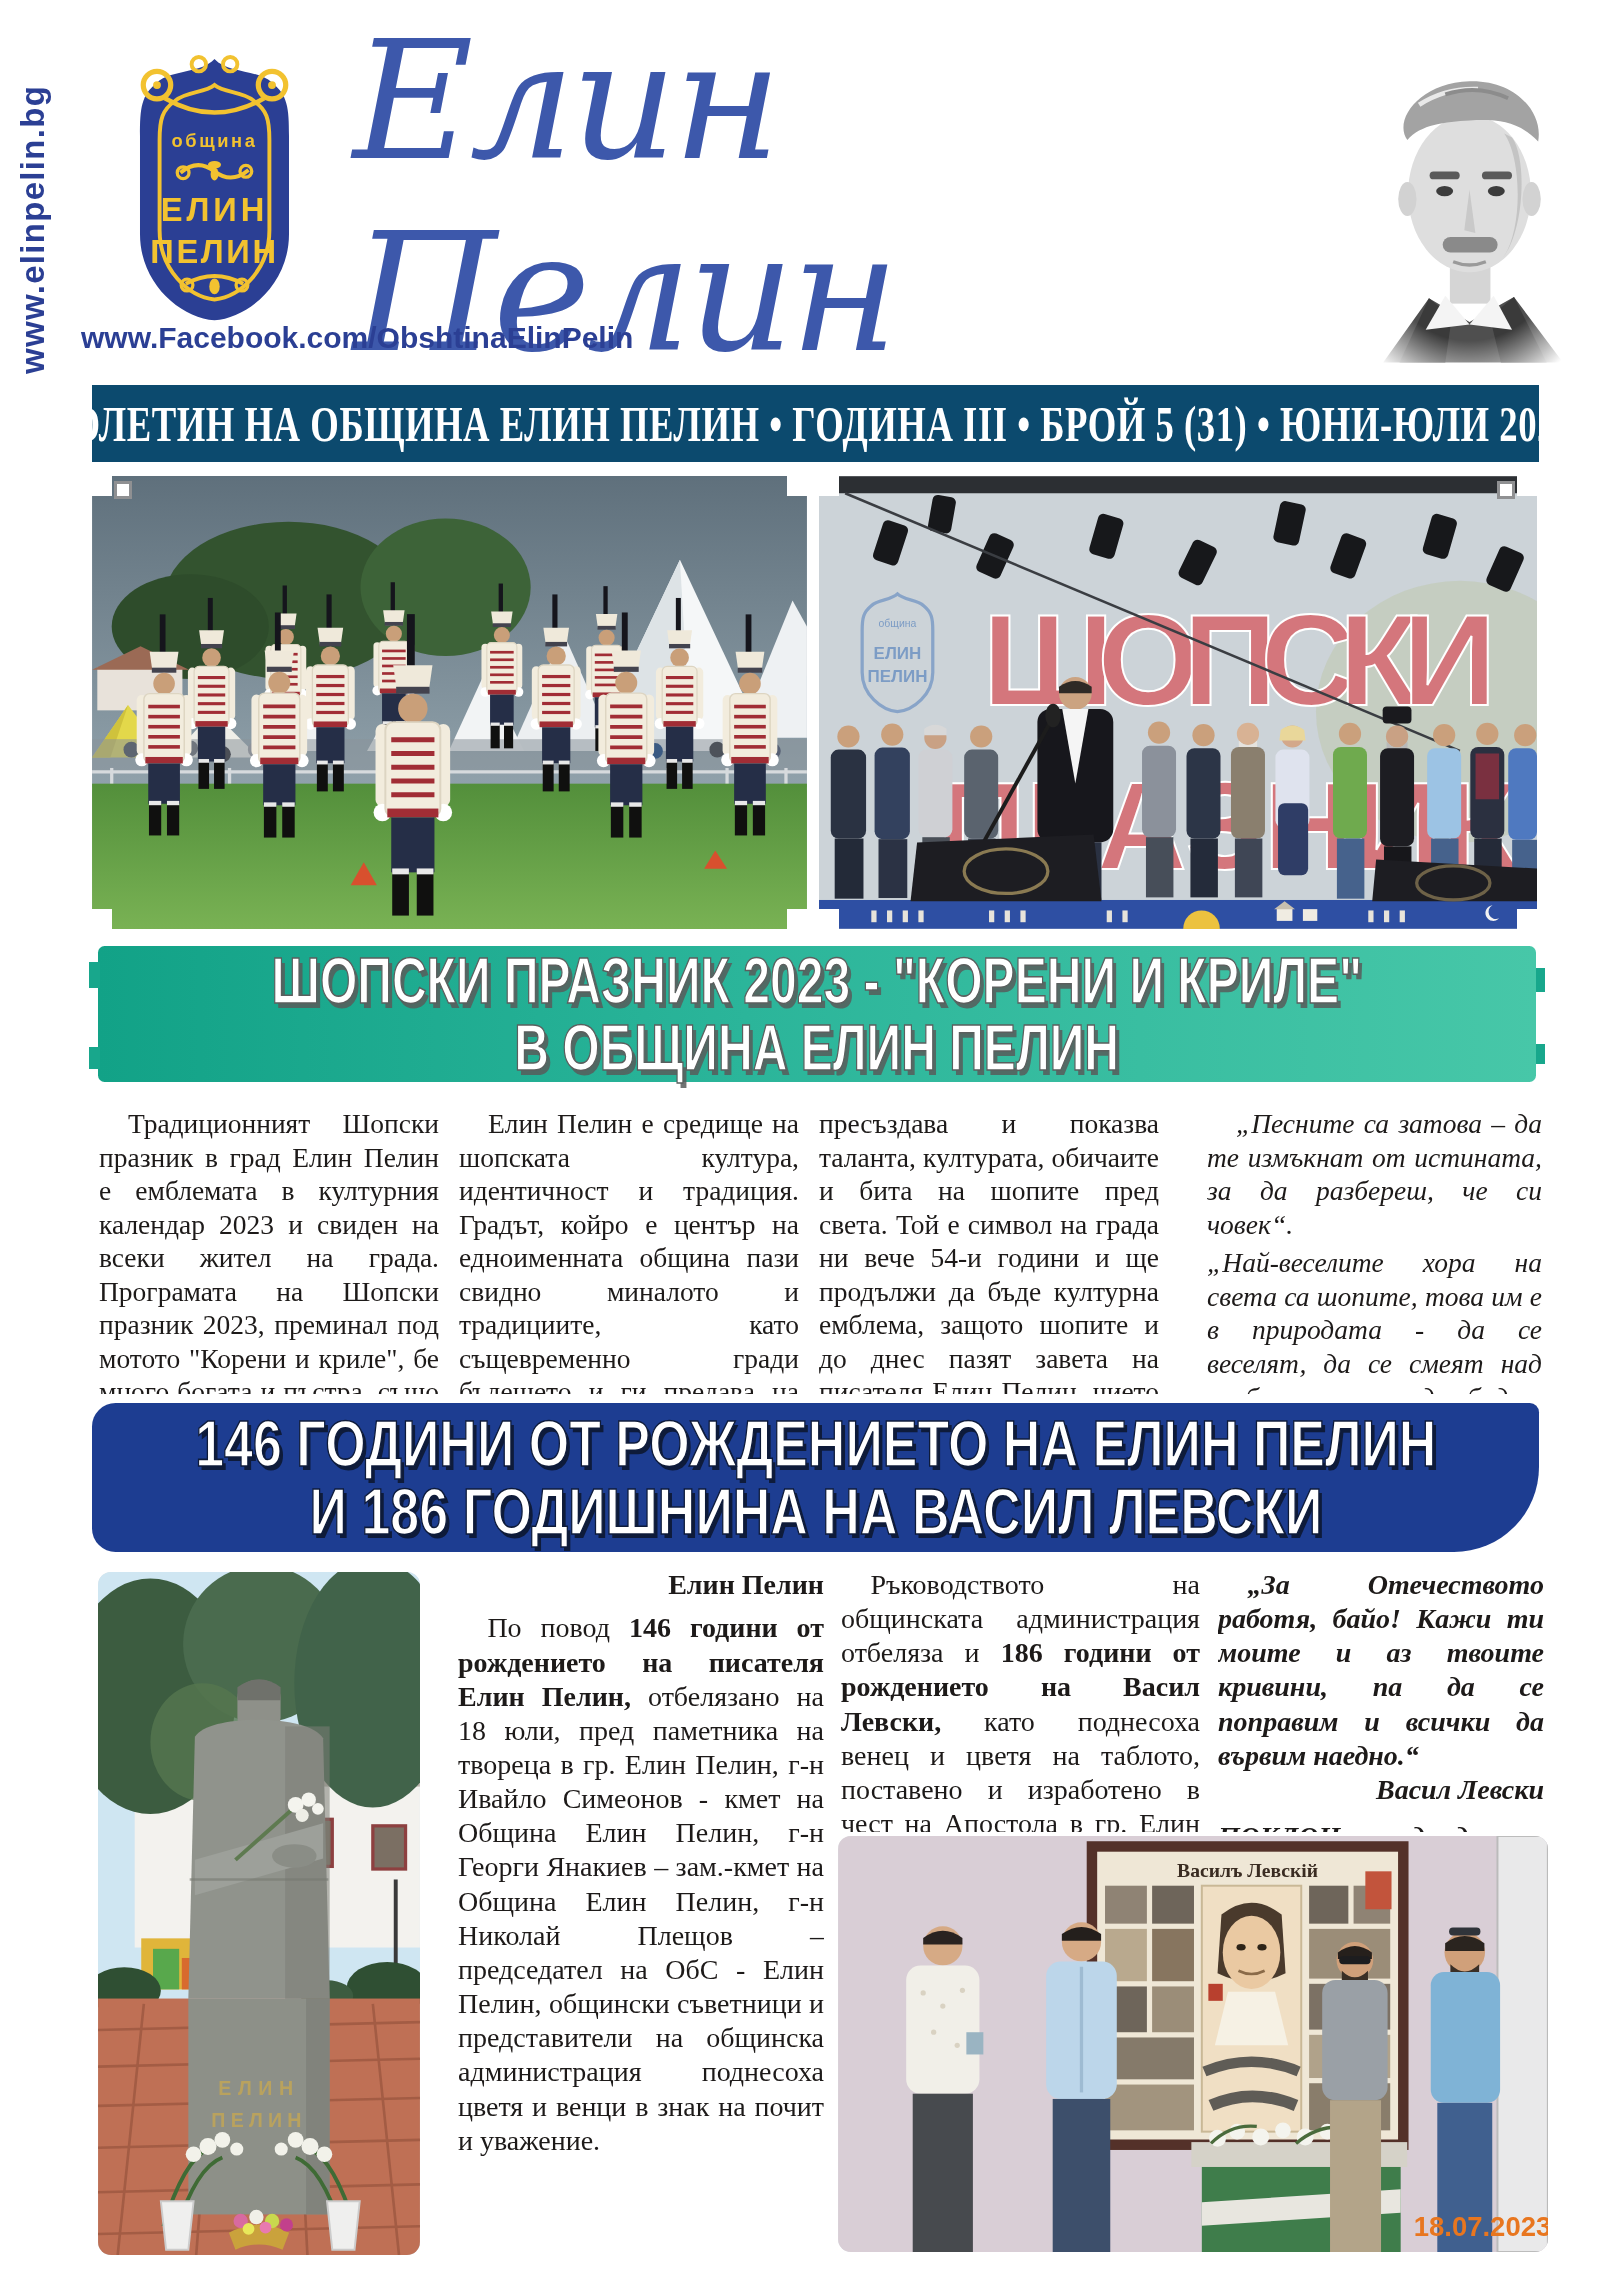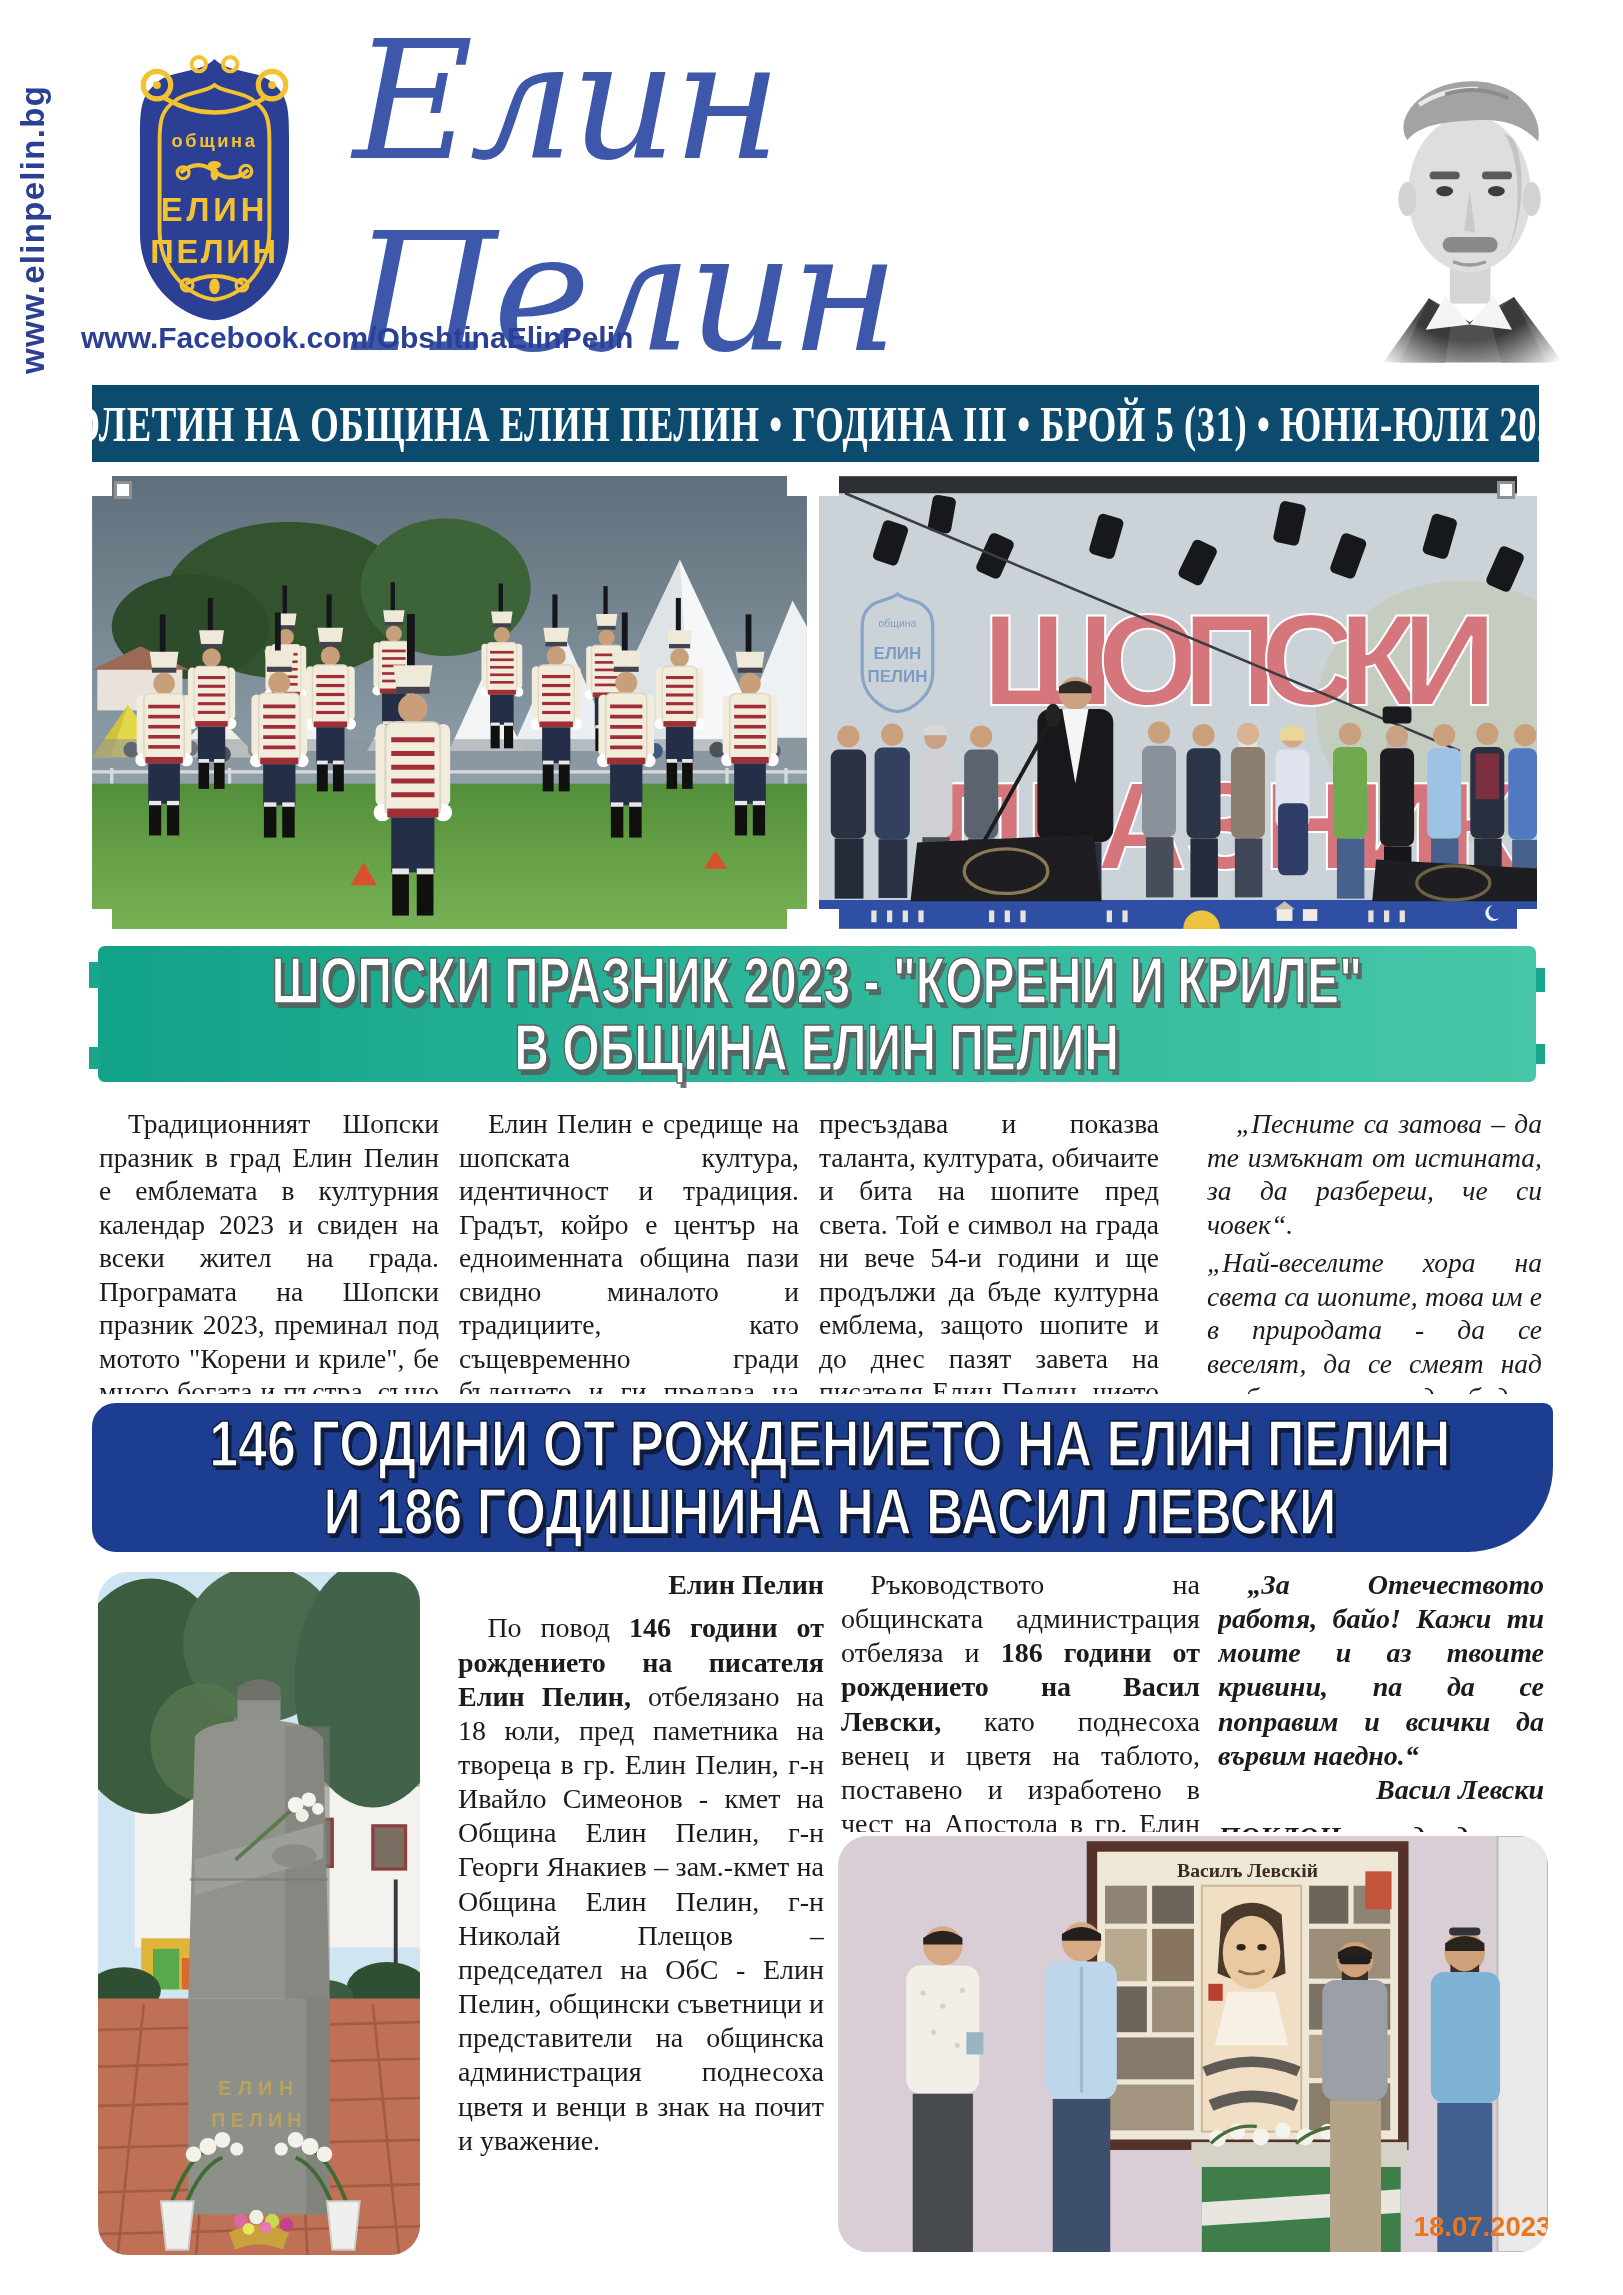"146 ГОДИНИ ОТ РОЖДЕНИЕТО НА ЕЛИН" .blue-banner { padding-left: 14px -> none }
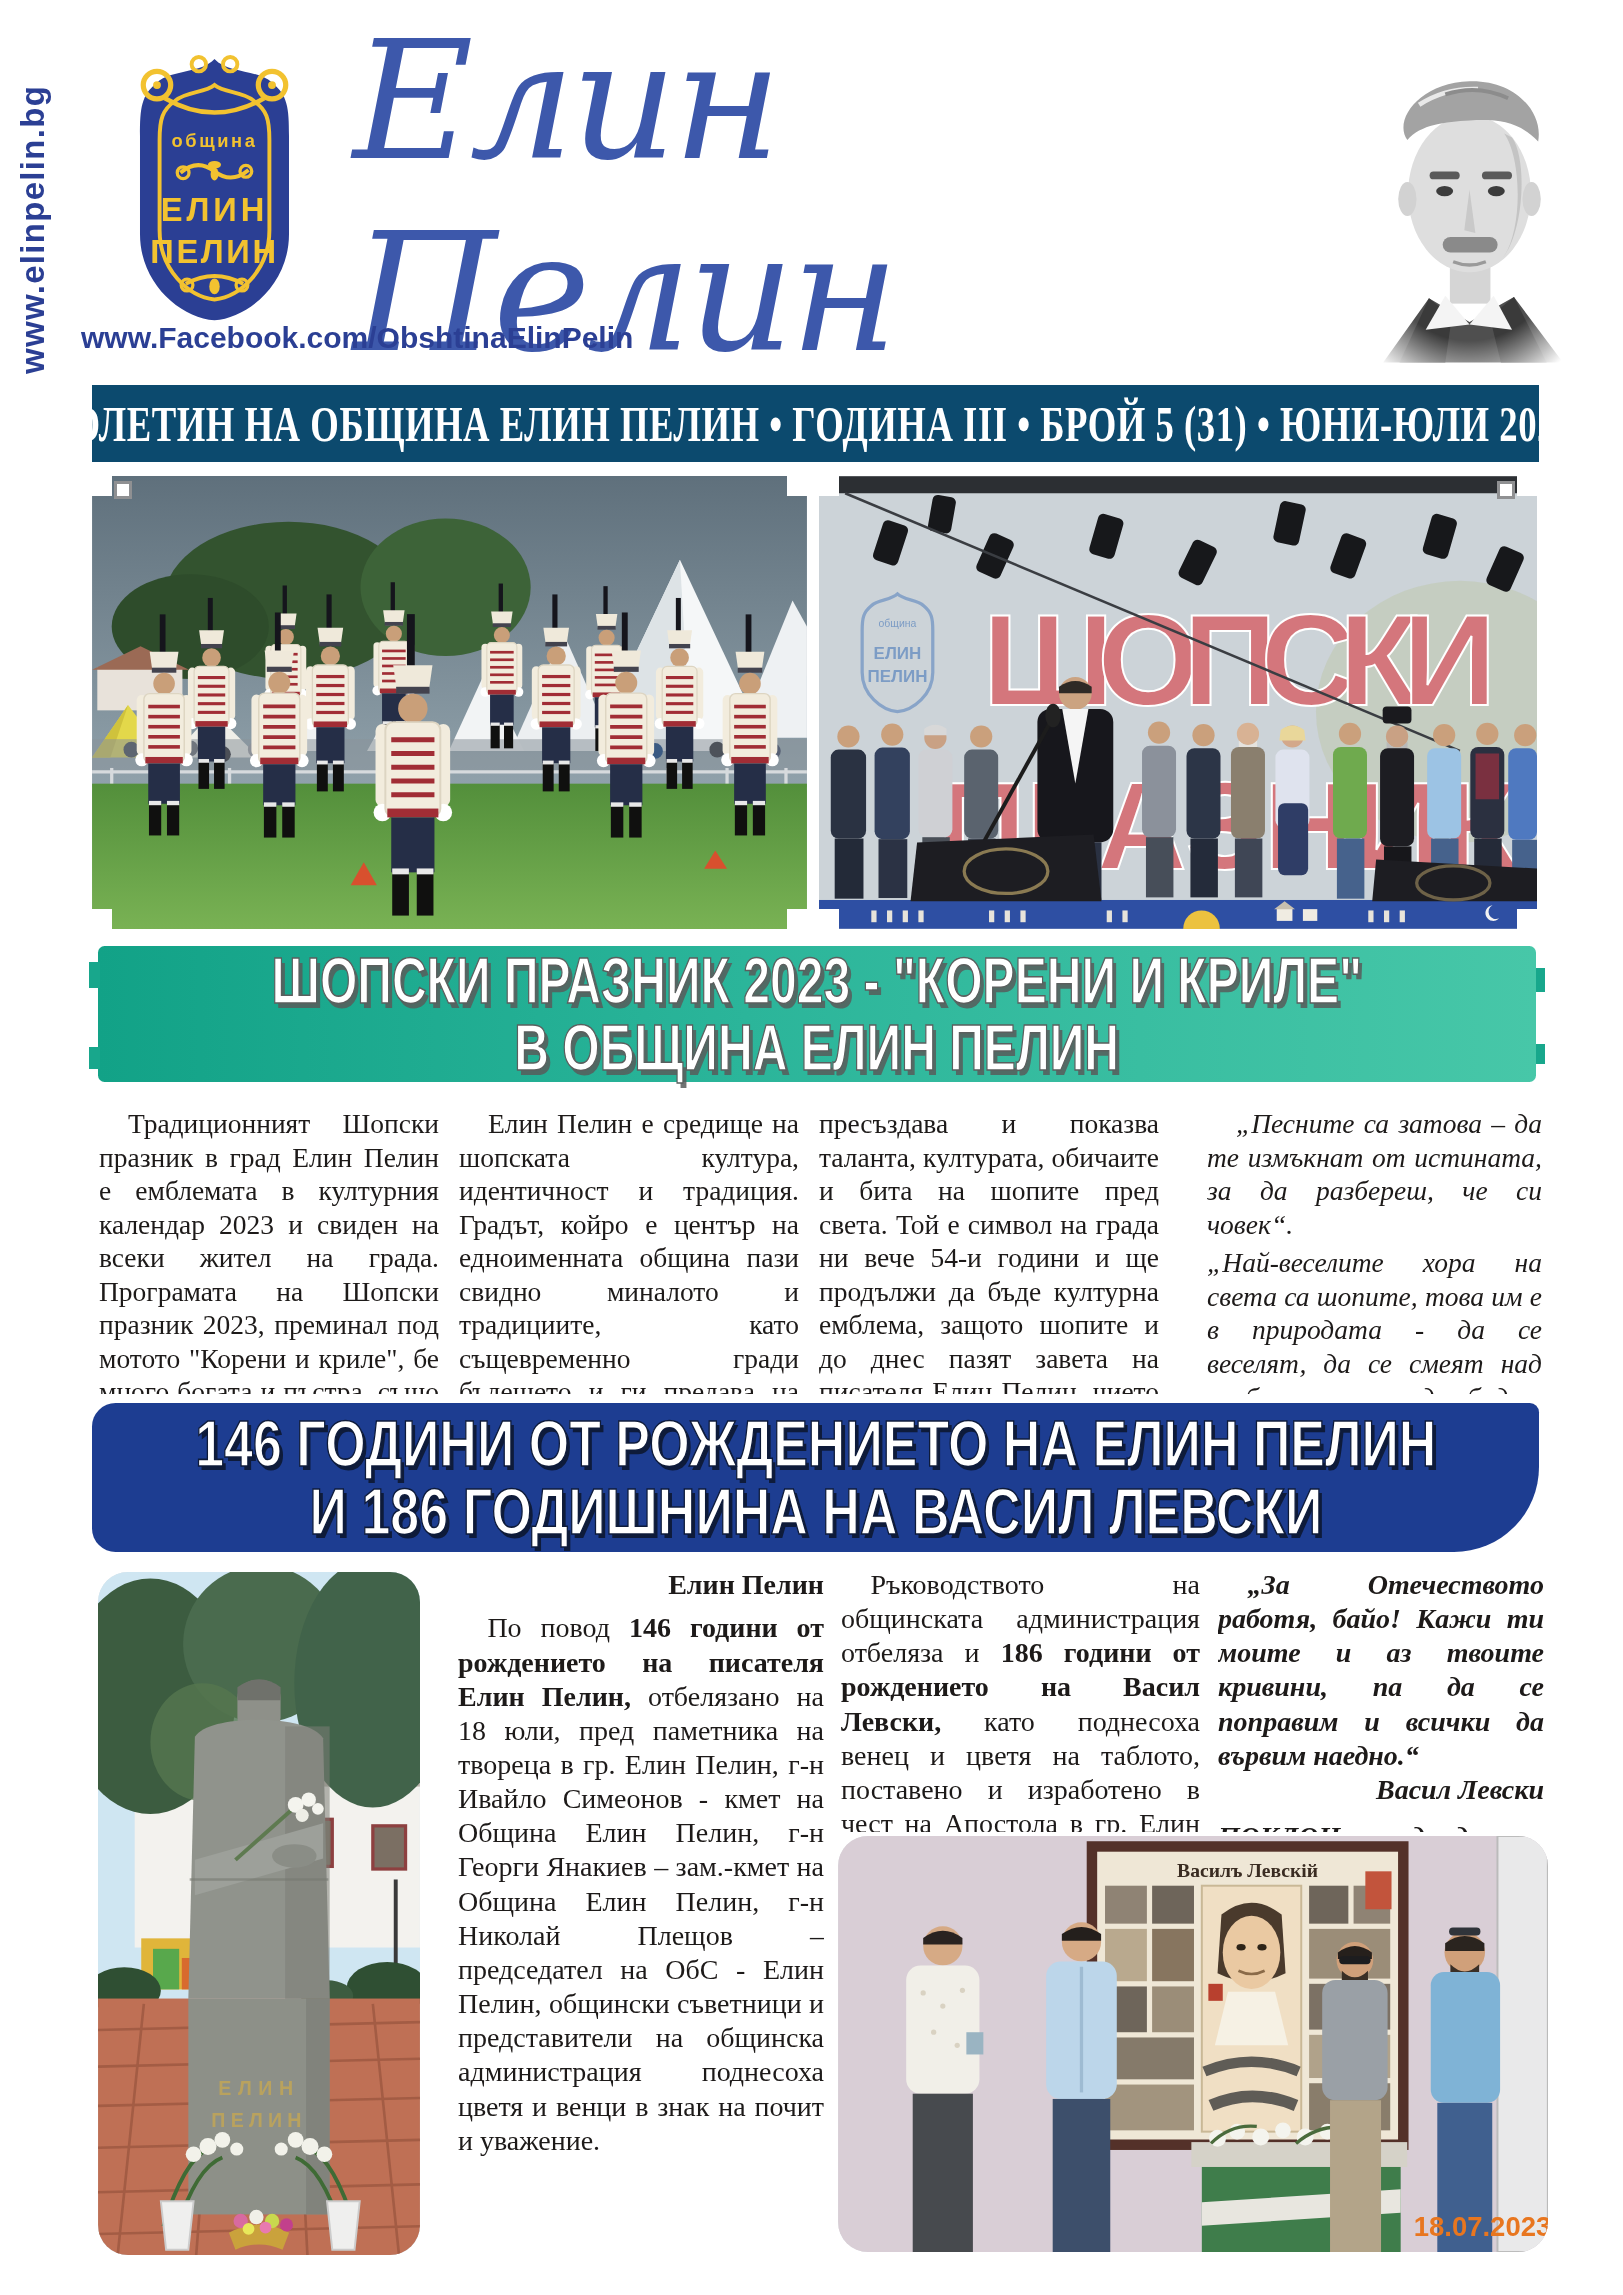"Василъ Левскій" .photo-round { border-radius: 30px -> 13px }
